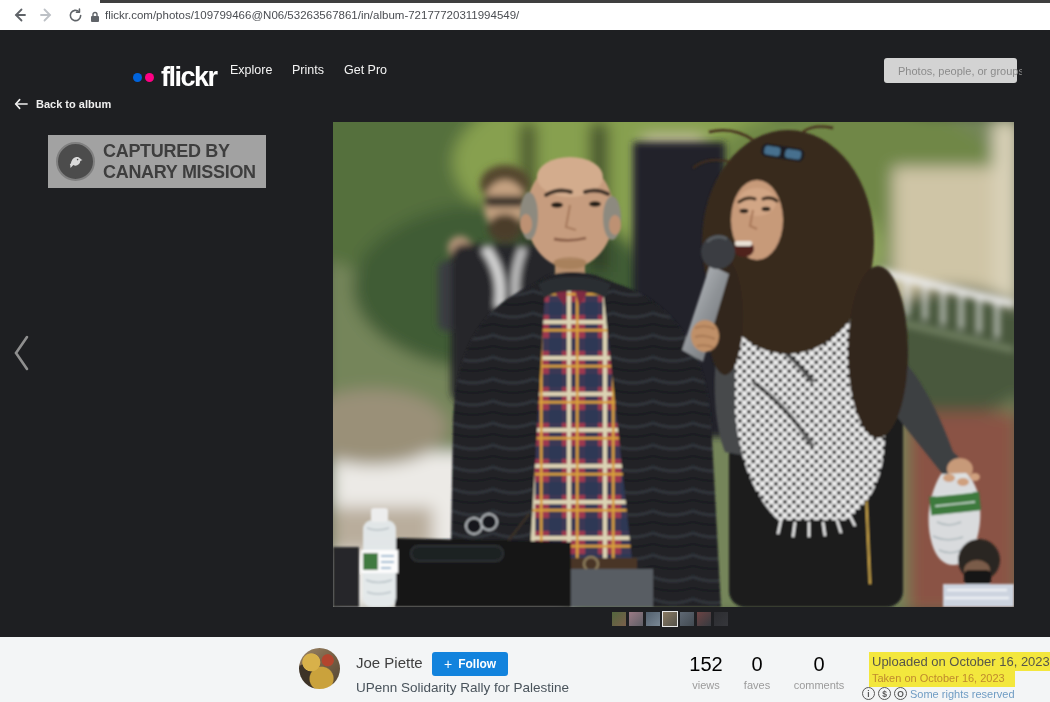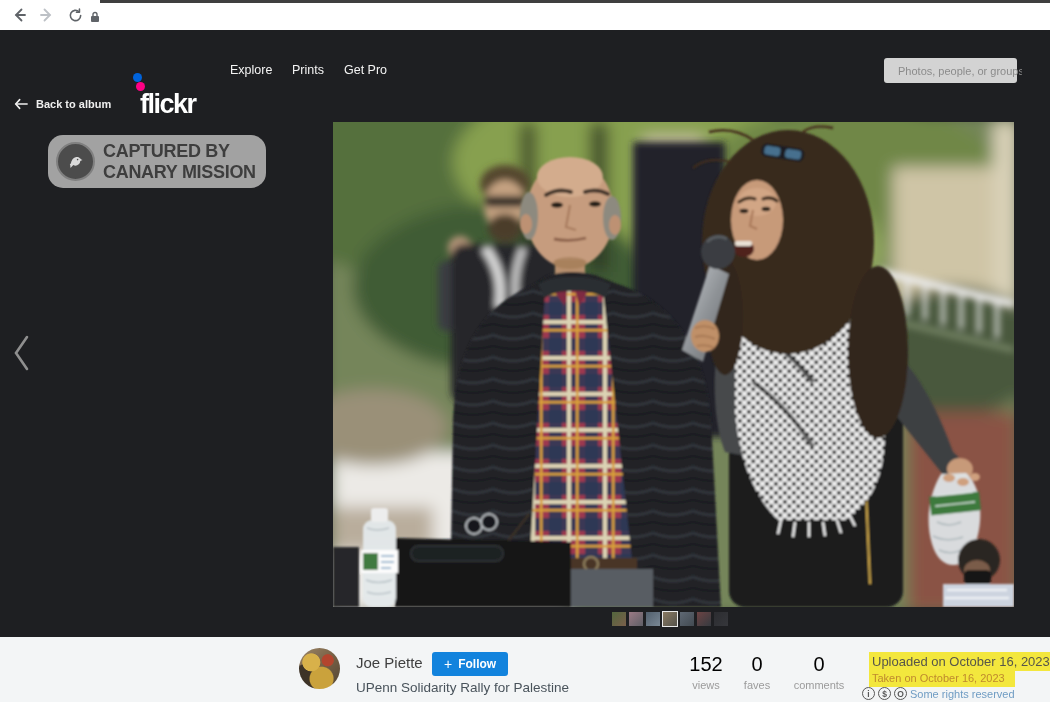"flickr.com/photos/109799466@N06/53263567" div.addr { html: none -> <div>flickr.com/photos/109799466@N06/53263567861/in/album-72177720311994549/</div> }
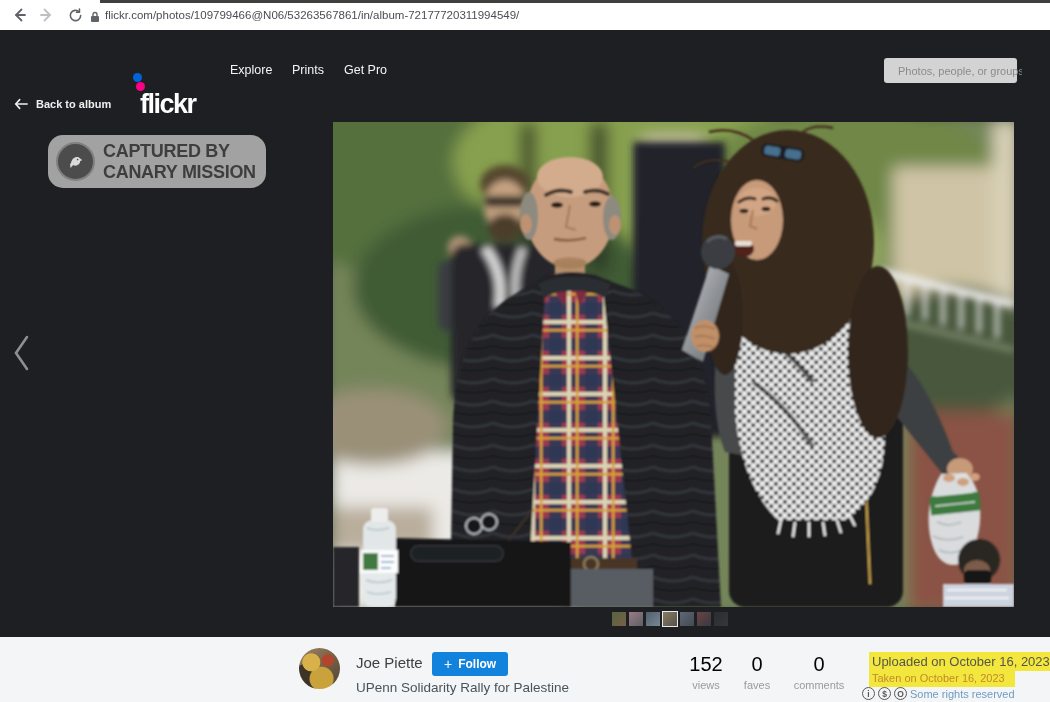"flickr" .logo { align-items: none -> center; flex-direction: column -> none; top: 43px -> 34px }
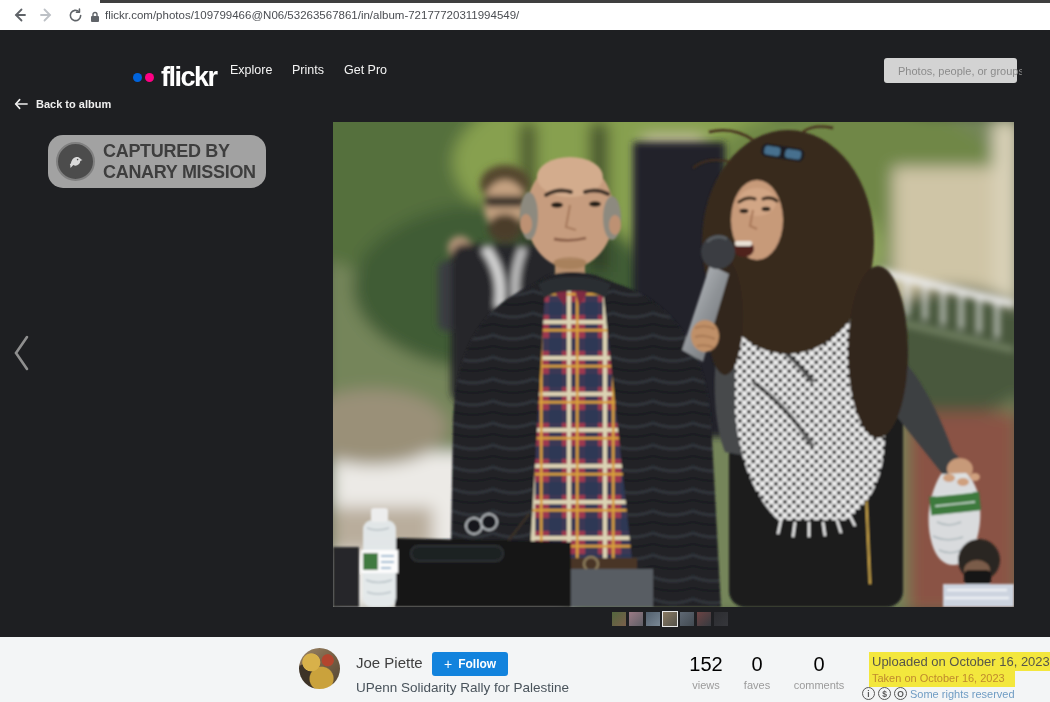"CAPTURED BY" .watermark { border-radius: 15px -> none }
